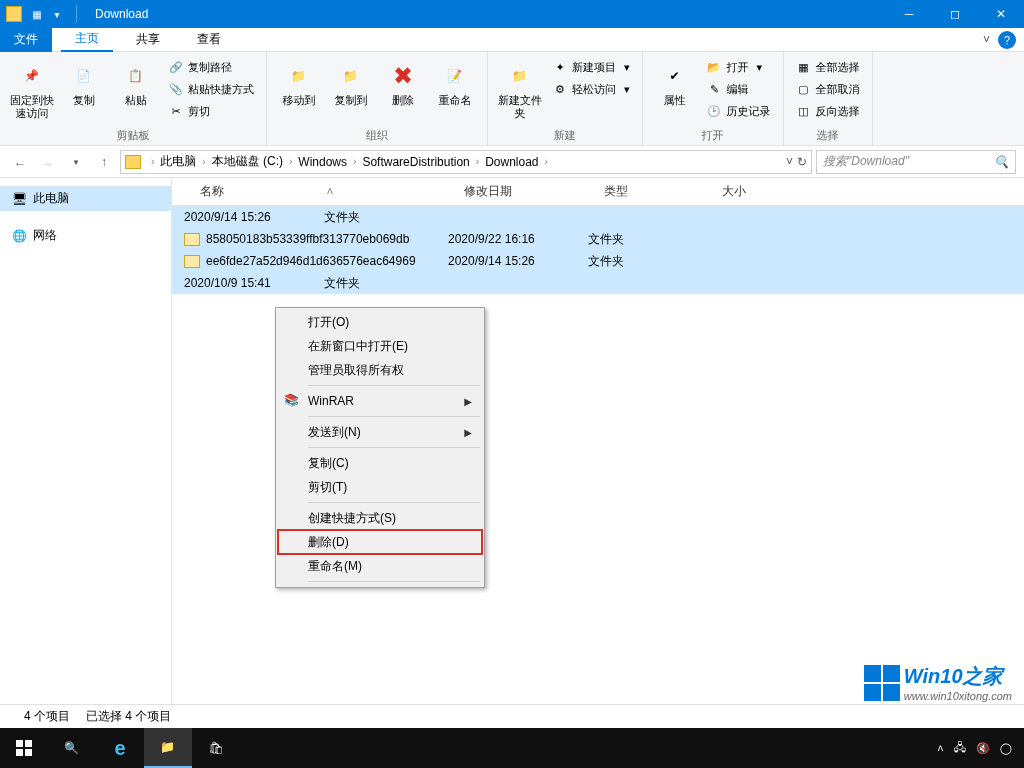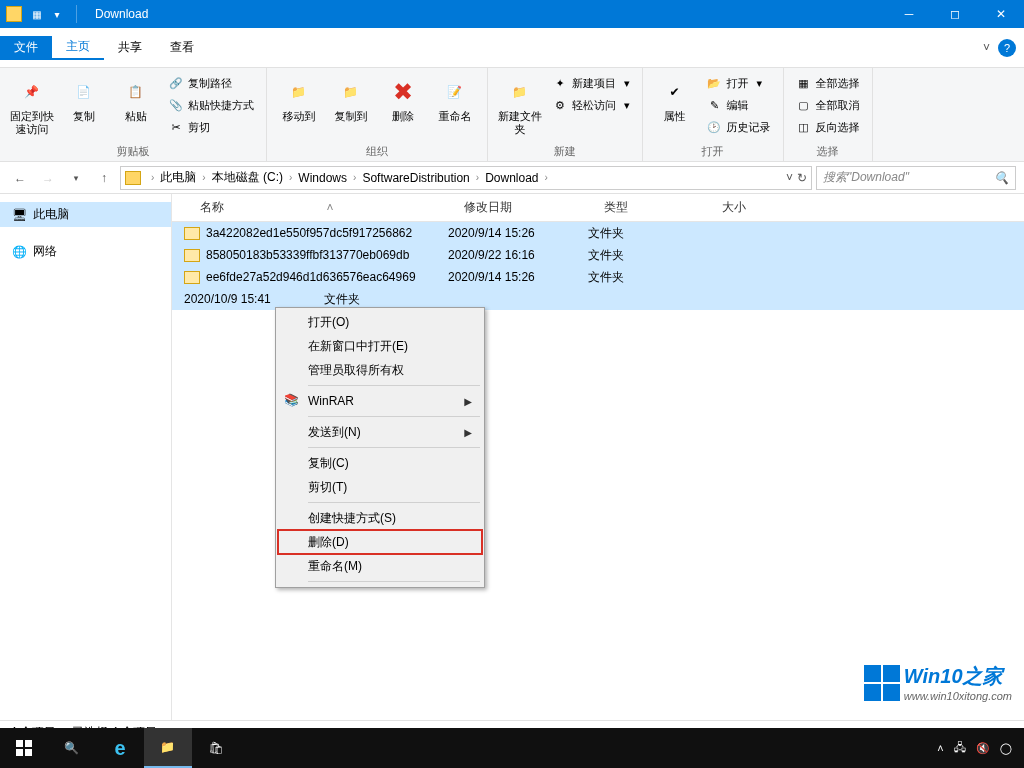"文件" .rtabs { gap: none -> 9px; height: 40px -> 24px }
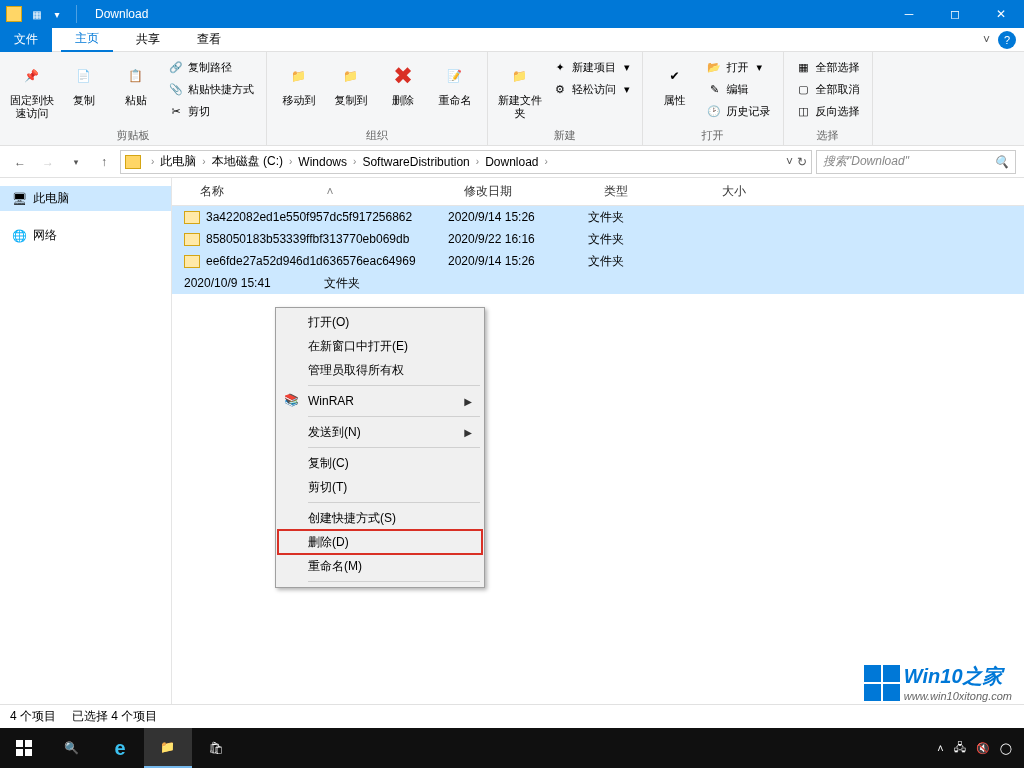"3a422082ed1e550f957dc5f917256862" div.col { html: <div> <span></span> <span>3a422082ed1e550f957dc5f917256862</span> </div> -> none }
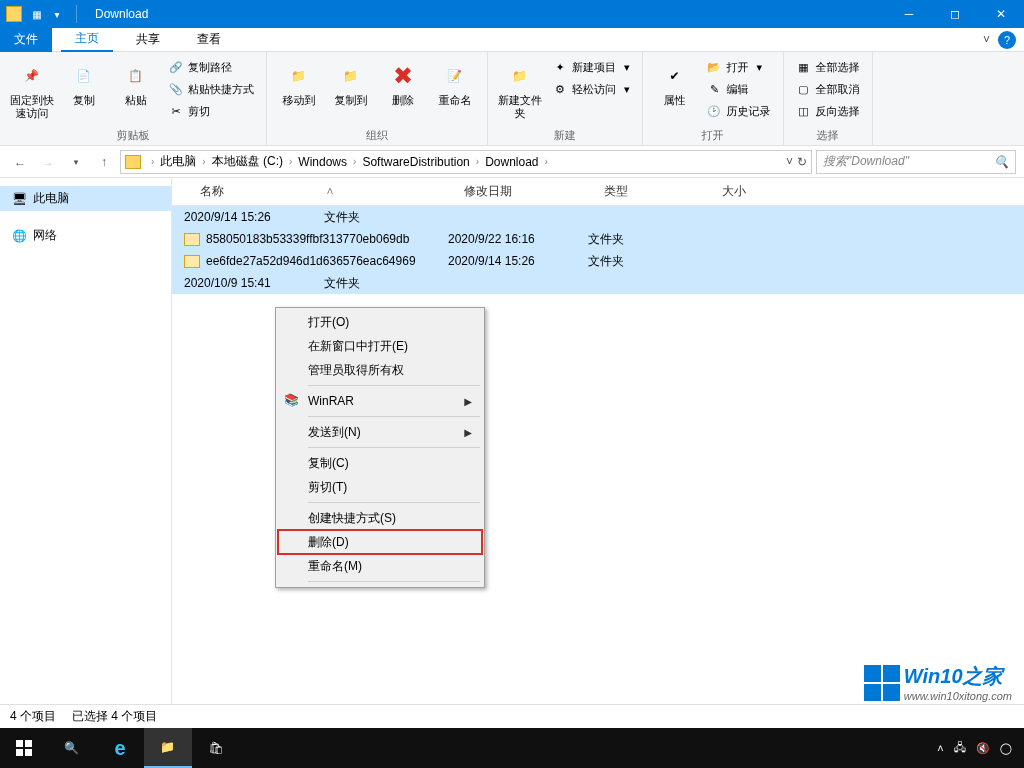"4 个项目" .status { padding: 0 10px -> 0 24px }
